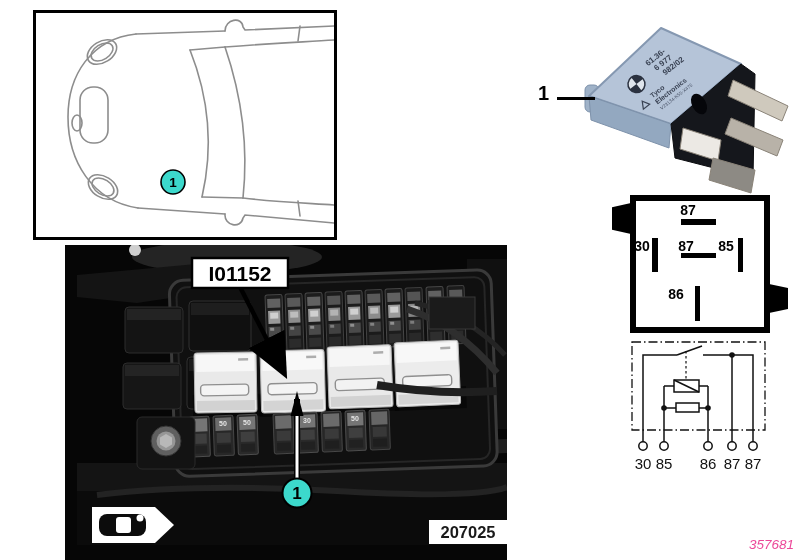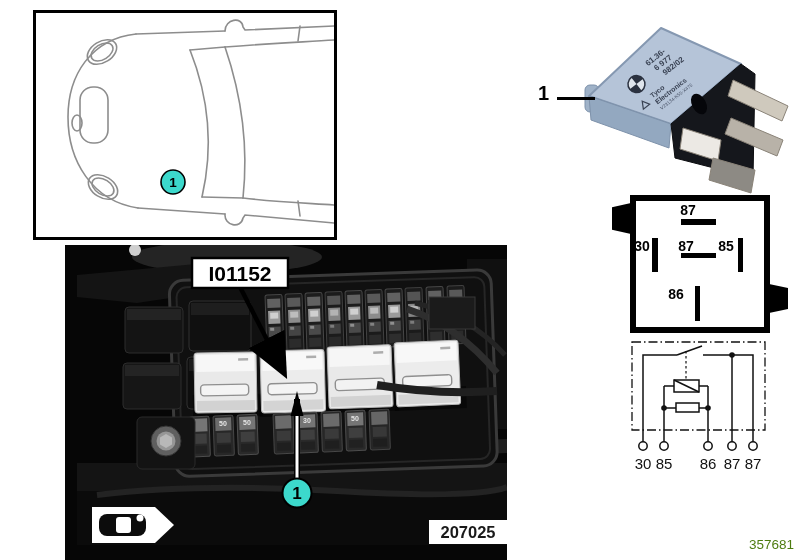"357681" #doc-number { color: #4d7c0f -> #ec4899; font-style: none -> italic }
